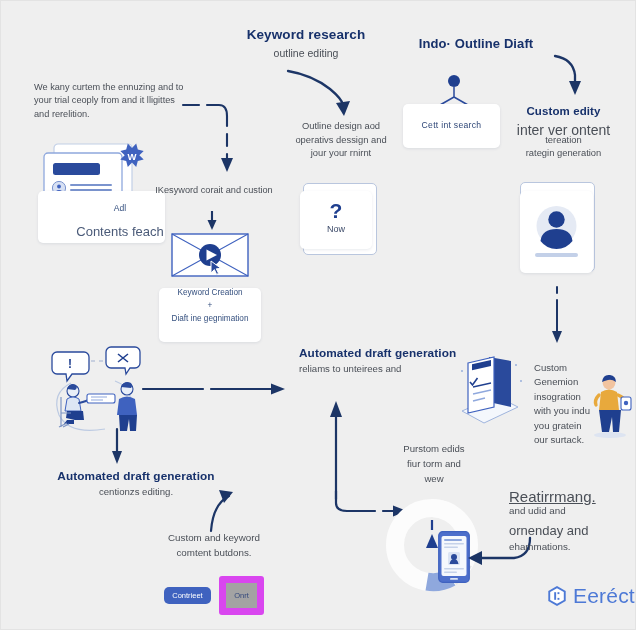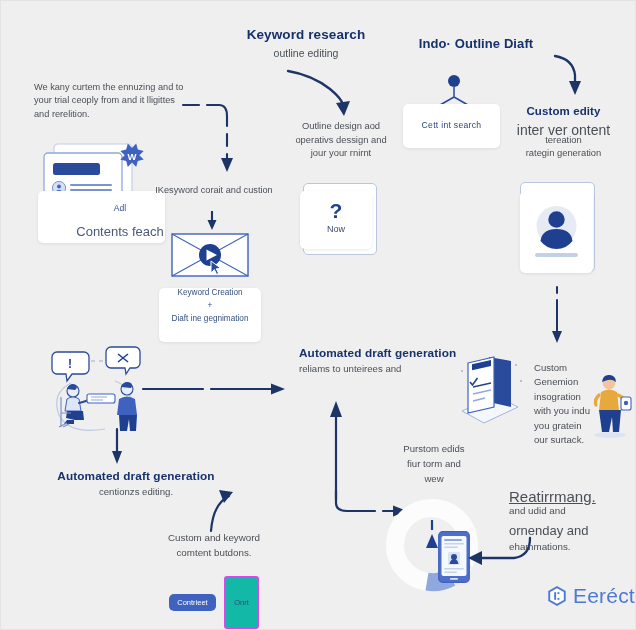"Onrt" .btn-secondary { background: #14b8a6 -> #a3a3a3; border: 2px solid #d946ef -> 7px solid #d946ef; padding: 20px 8px -> 8px 8px }
